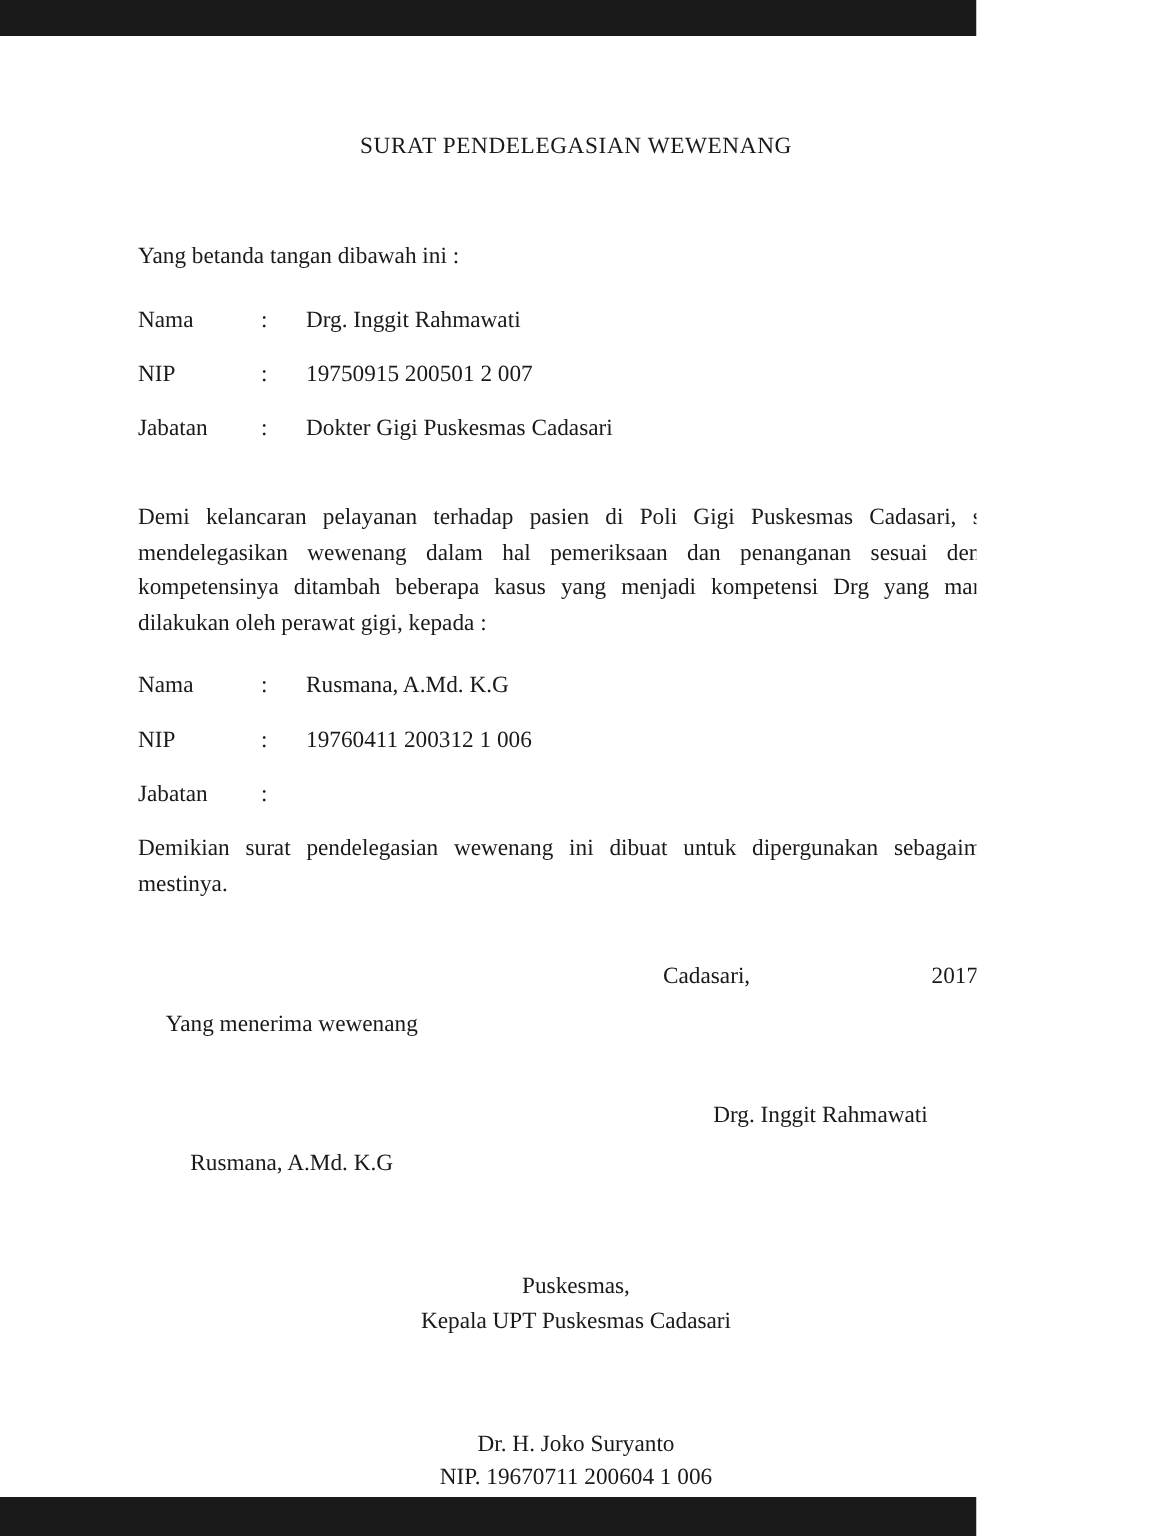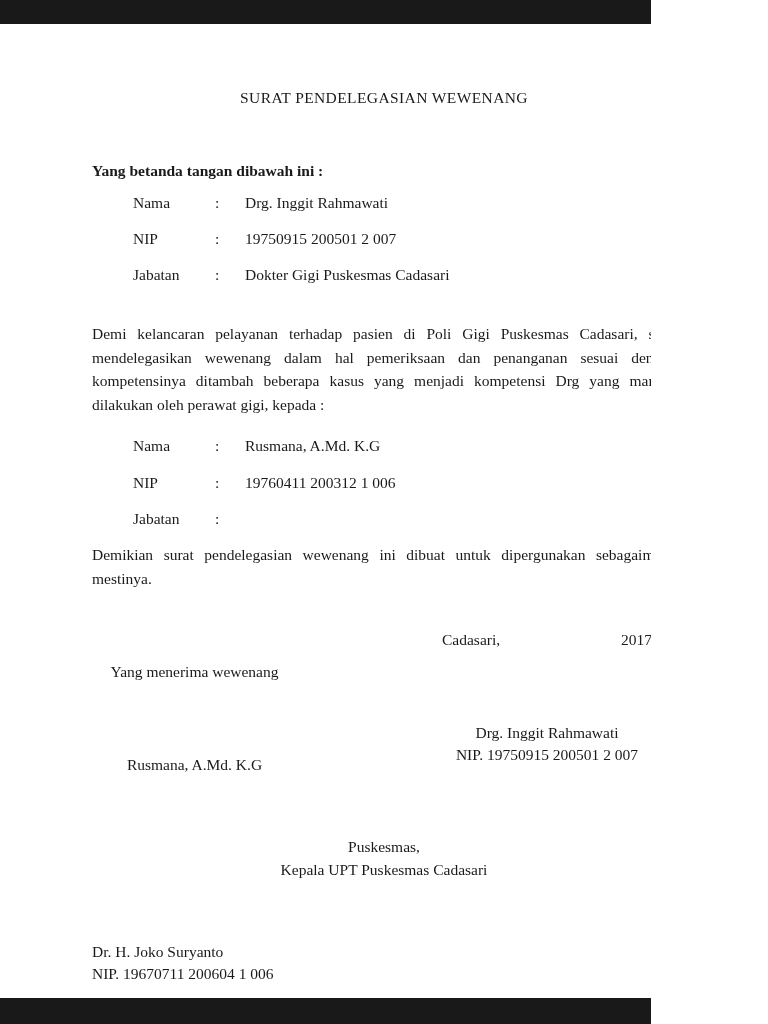"Yang betanda tangan dibawah ini" .opening-line { font-weight: bold -> none; margin-bottom: 8px -> 19px }
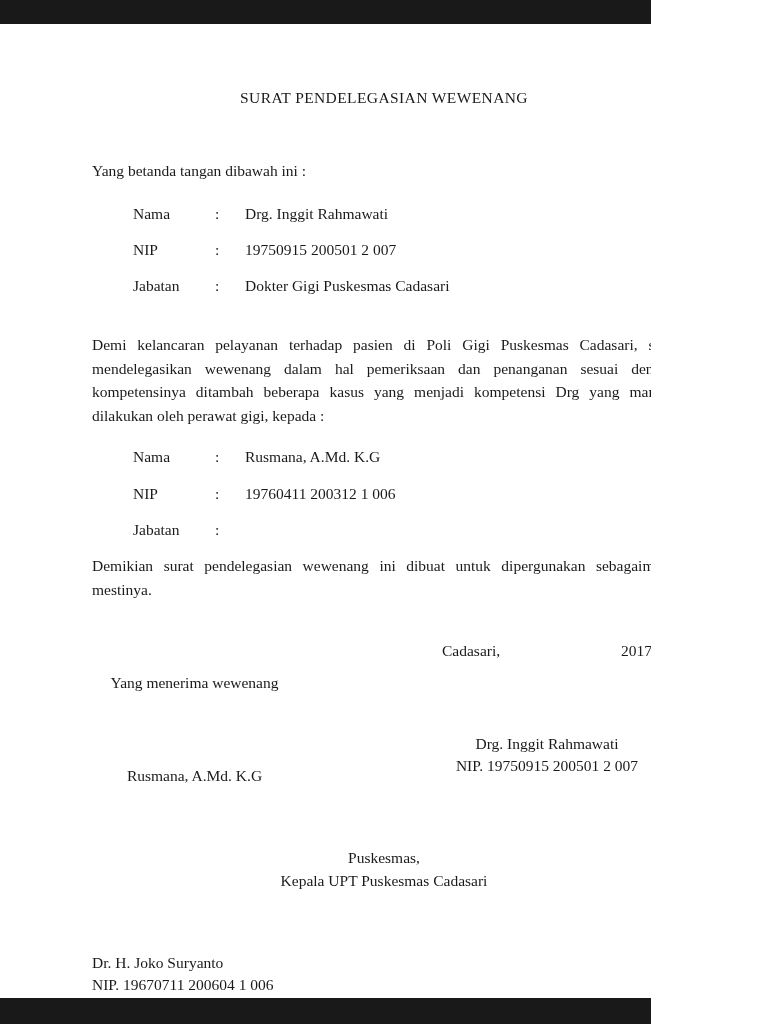"Nama" .kv-row { margin-left: 41px -> none }
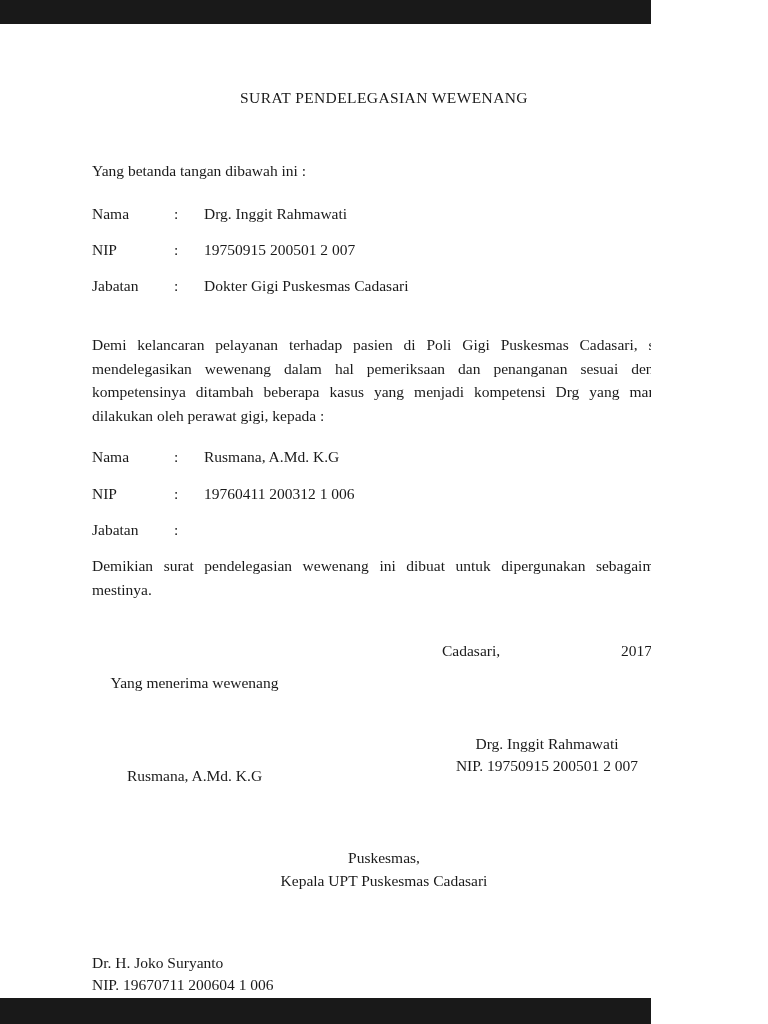"NIP. 19750915 200501 2 007" div.sig-nip { html: <div>NIP. 19750915 200501 2 007</div> -> none }
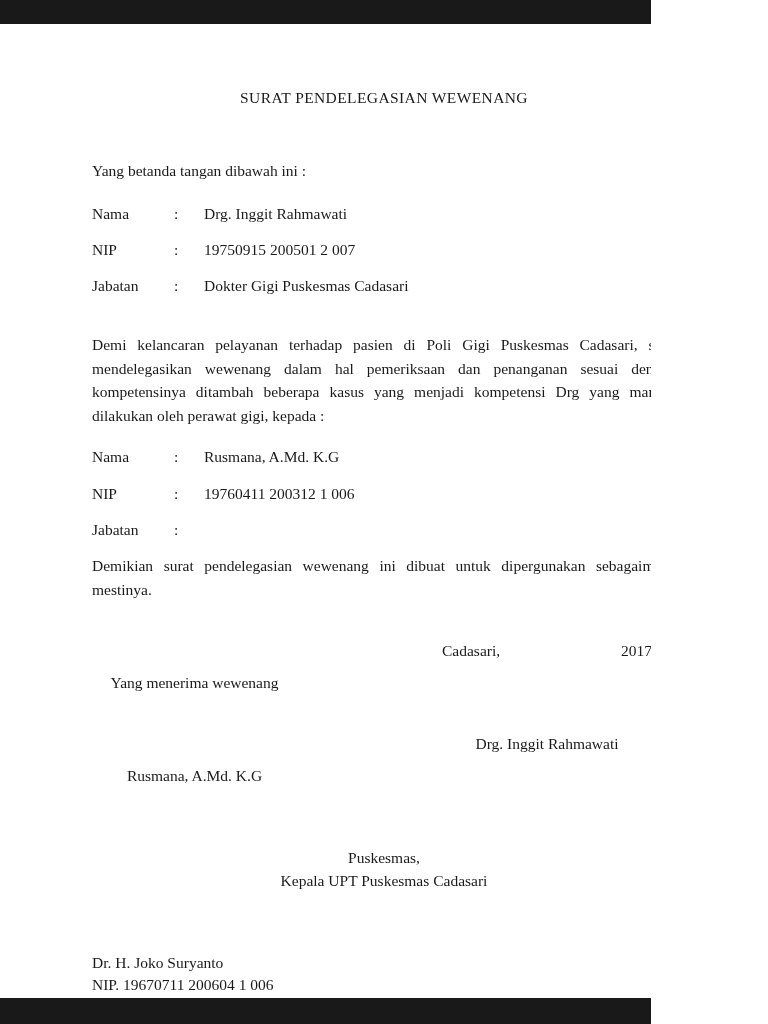"Dr. H. Joko Suryanto" .ack-sign-block { text-align: left -> center }
